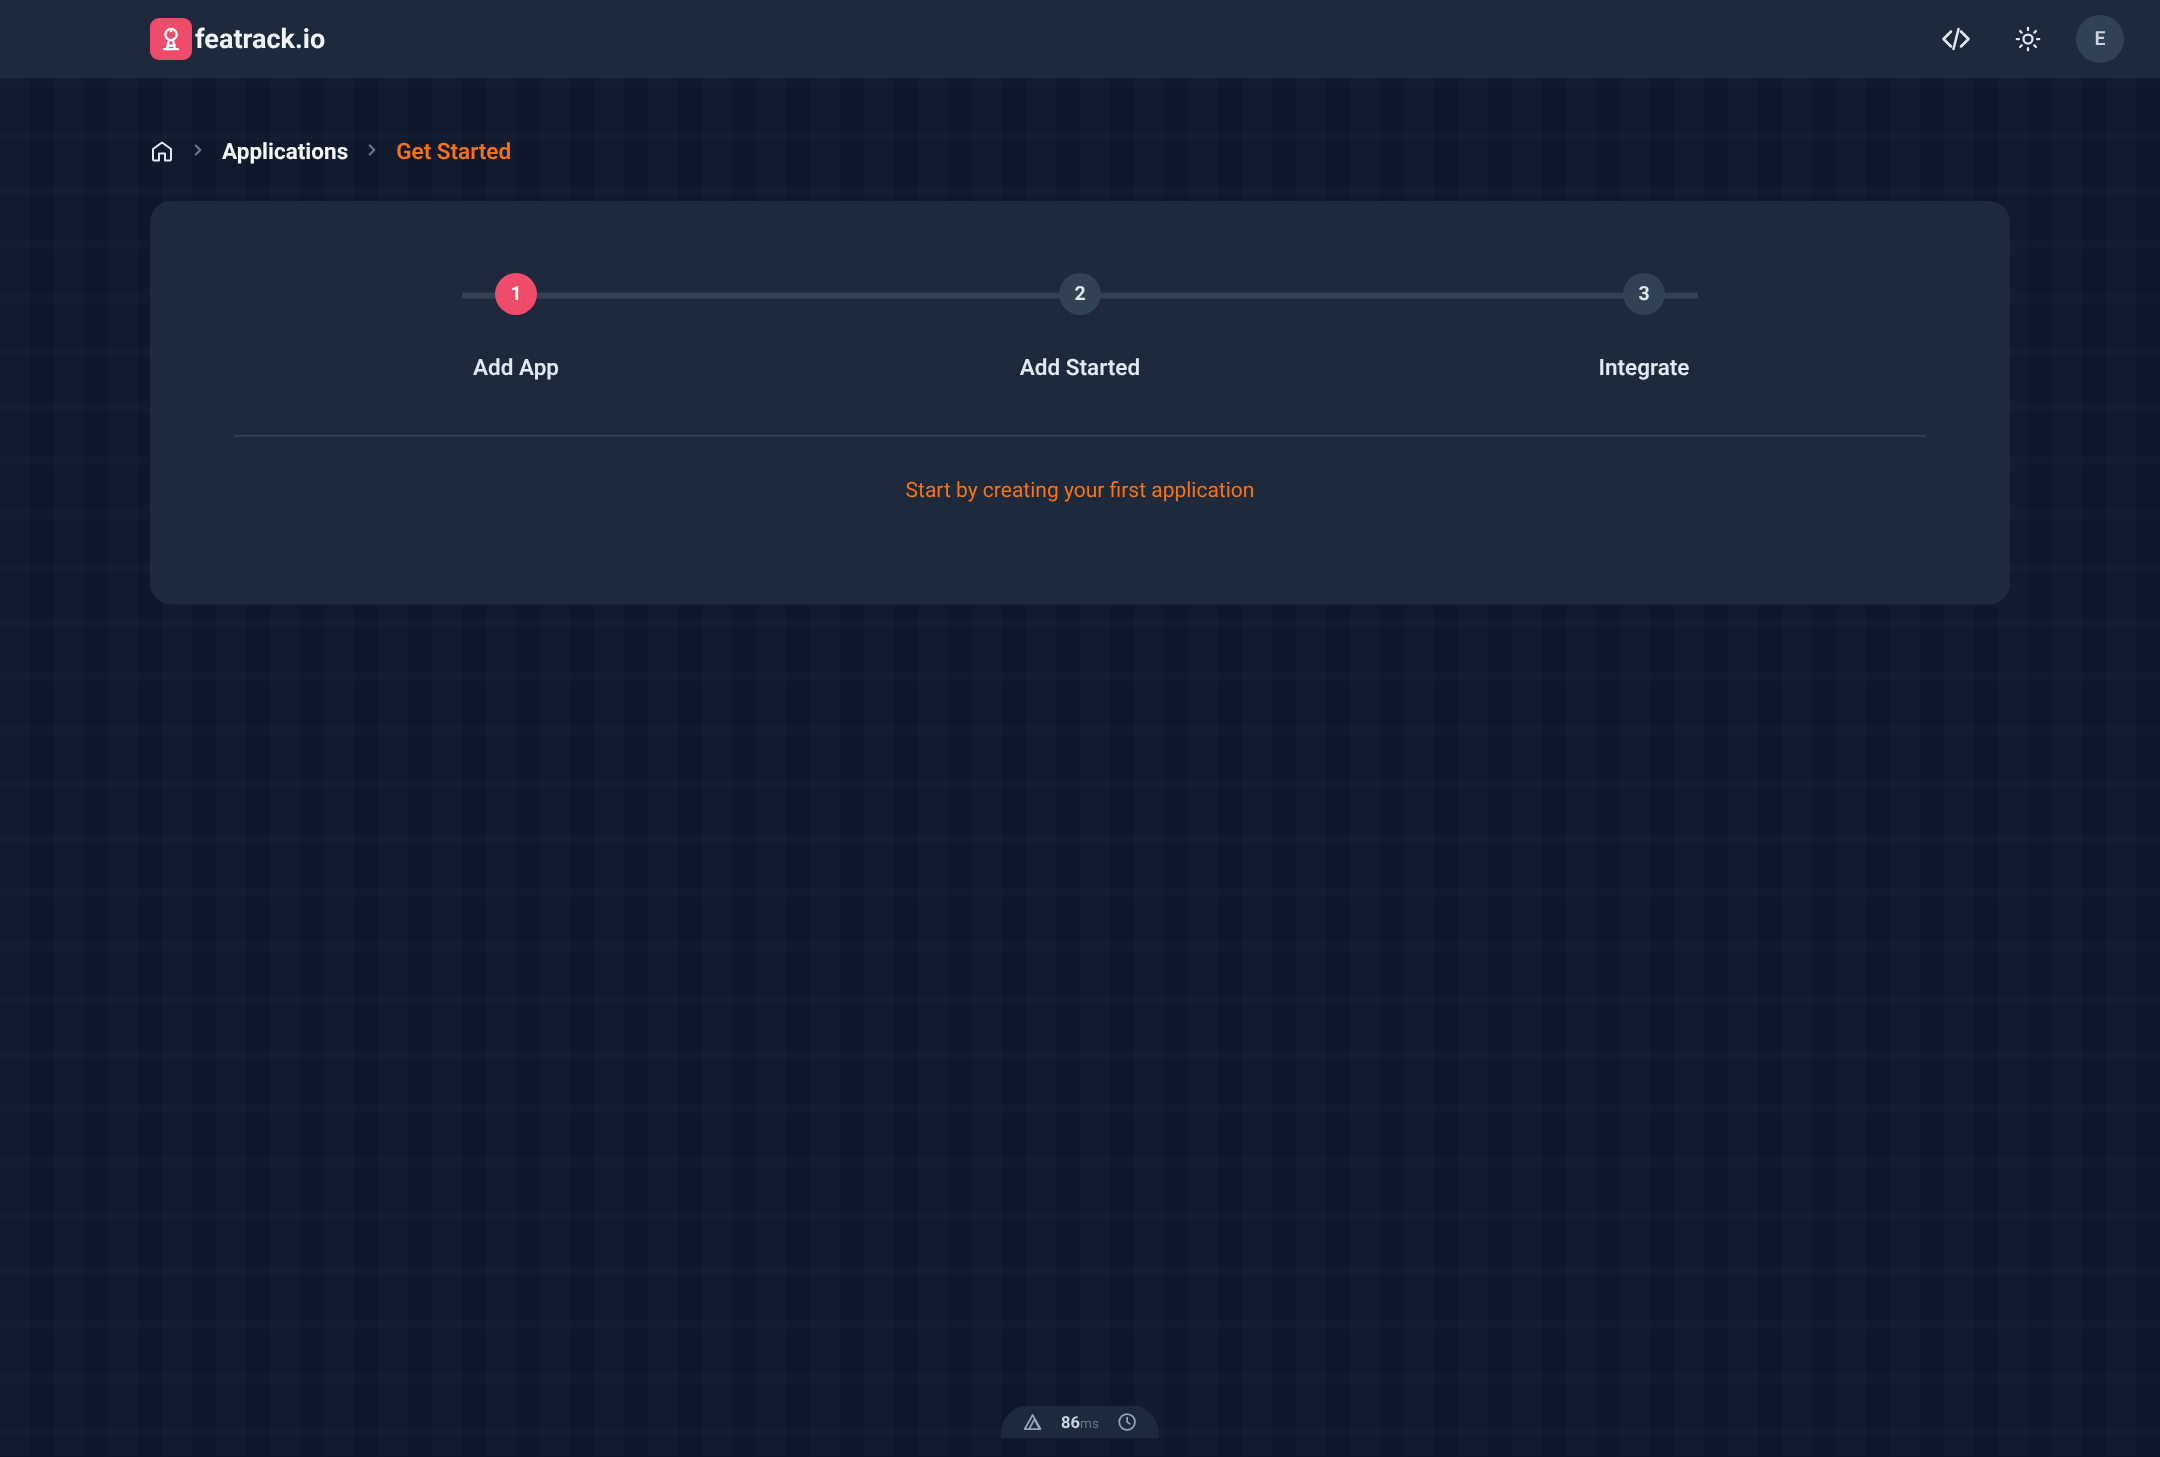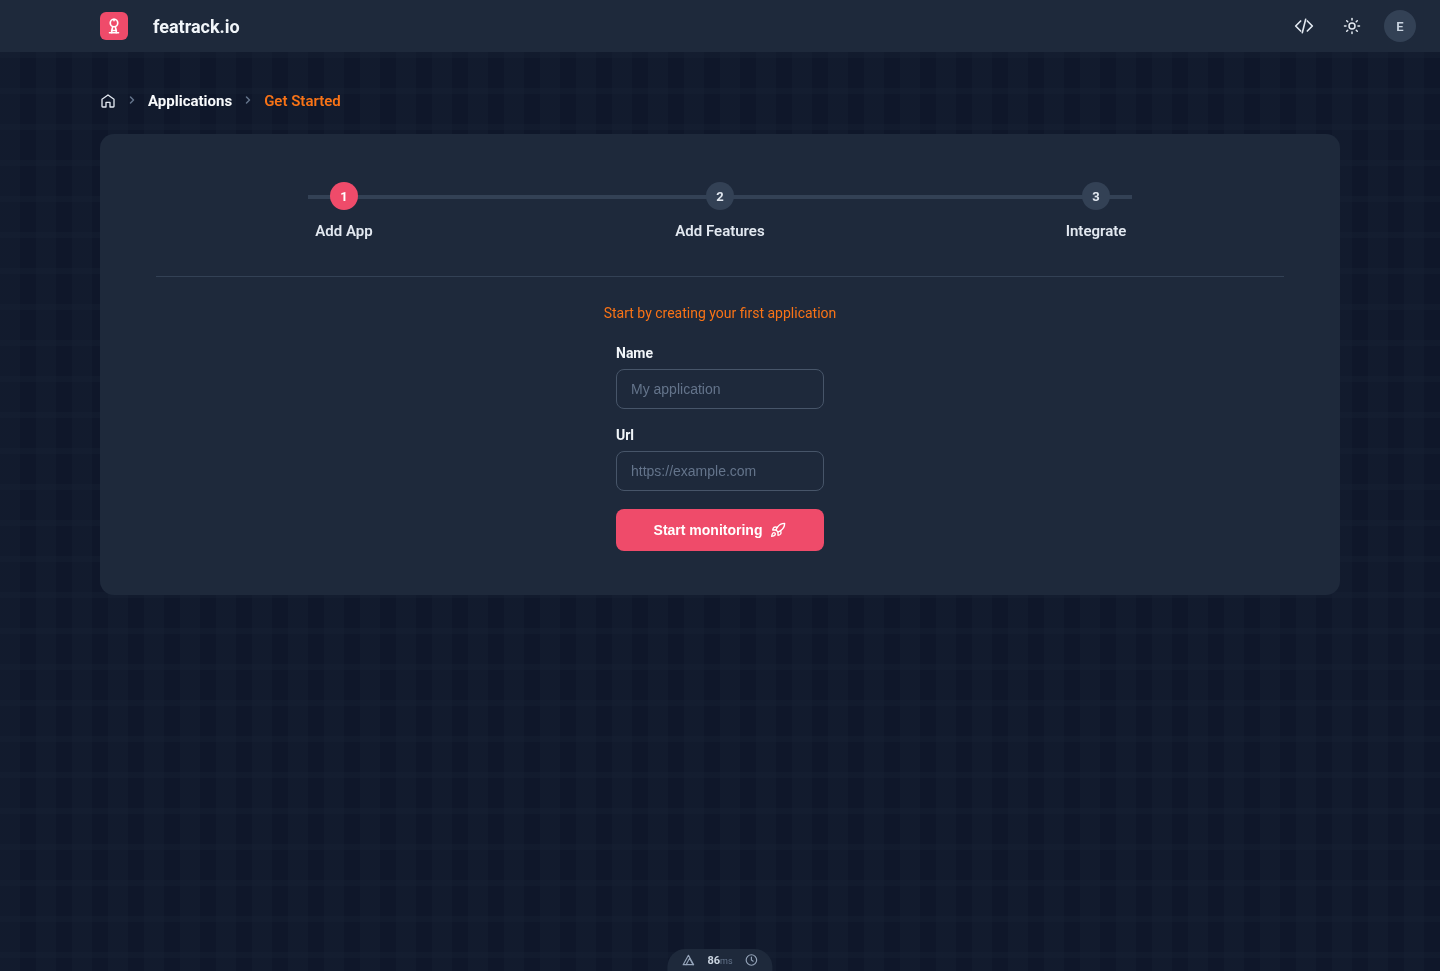"featrack.io" .logo-group { gap: 25px -> 2px }
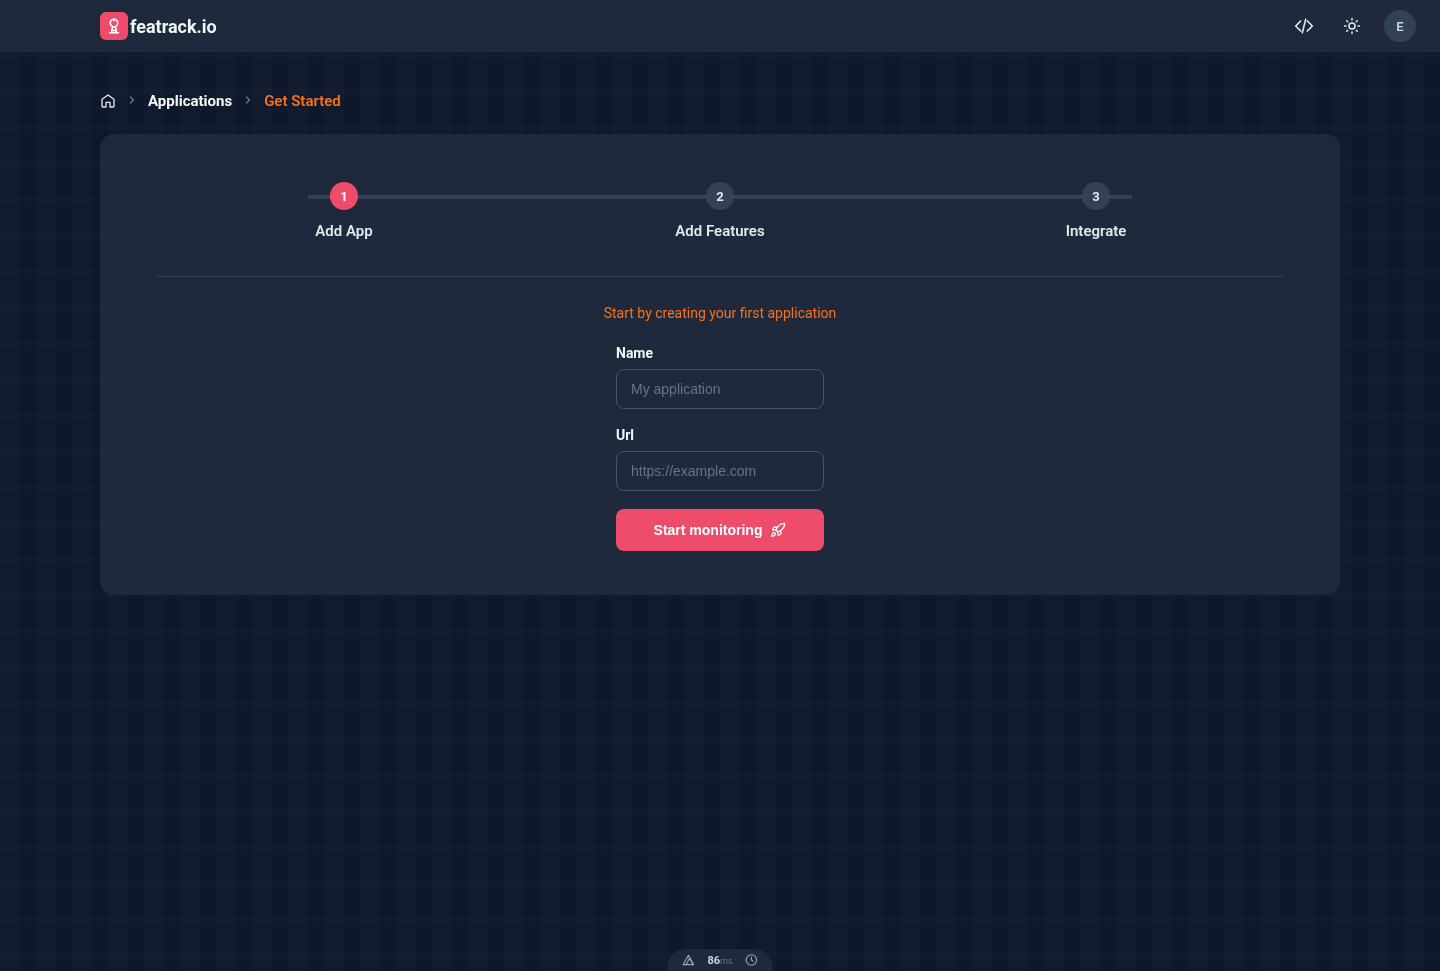"Add App" .step-label { margin-top: none -> 14px }
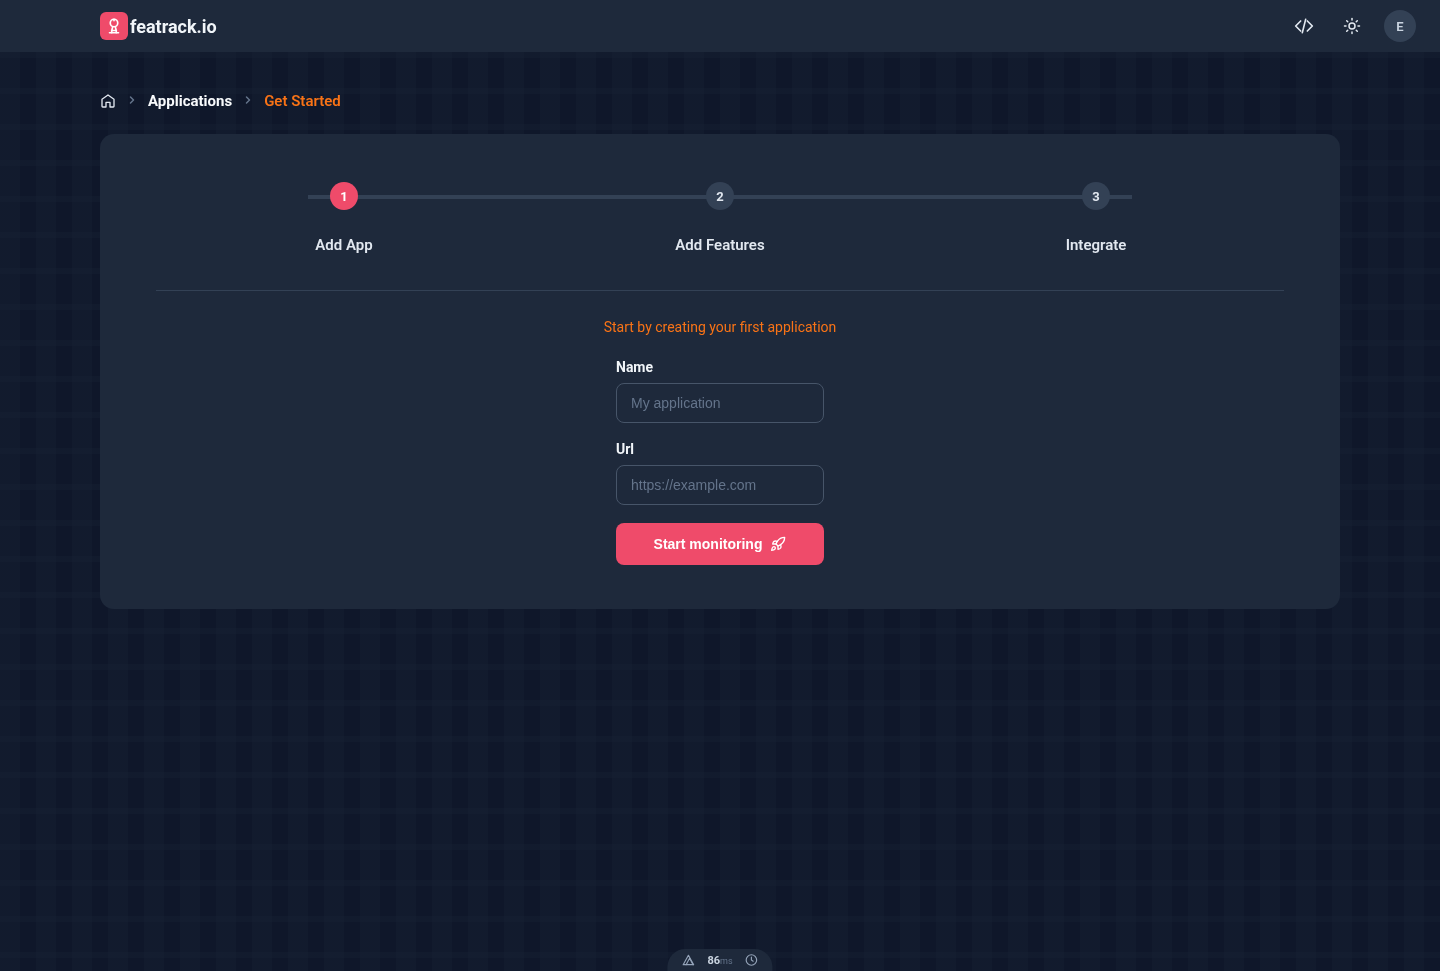"Add Features" div.step-label { text: Features -> Started }
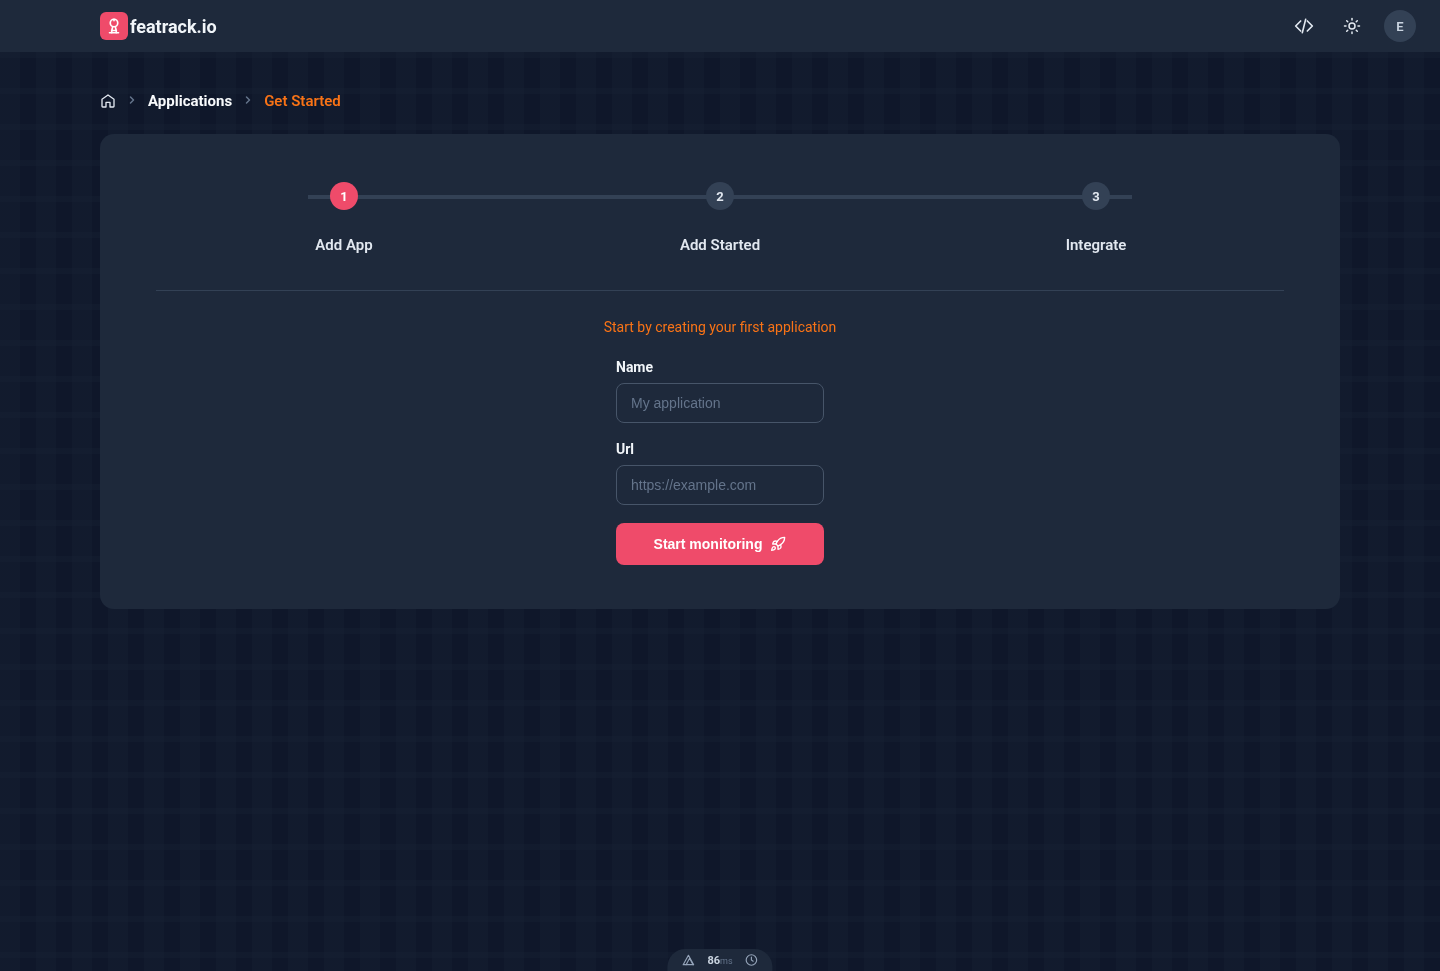"Name" div.form { html: <div> <div> <label>Name</label> <input> </div> <div> <label>Url</label> <input> </div> <button> <span>Start monitoring</span> <svg> <path></path> <path></path> <path></path> <path></path> </svg> </button> </div> -> none }
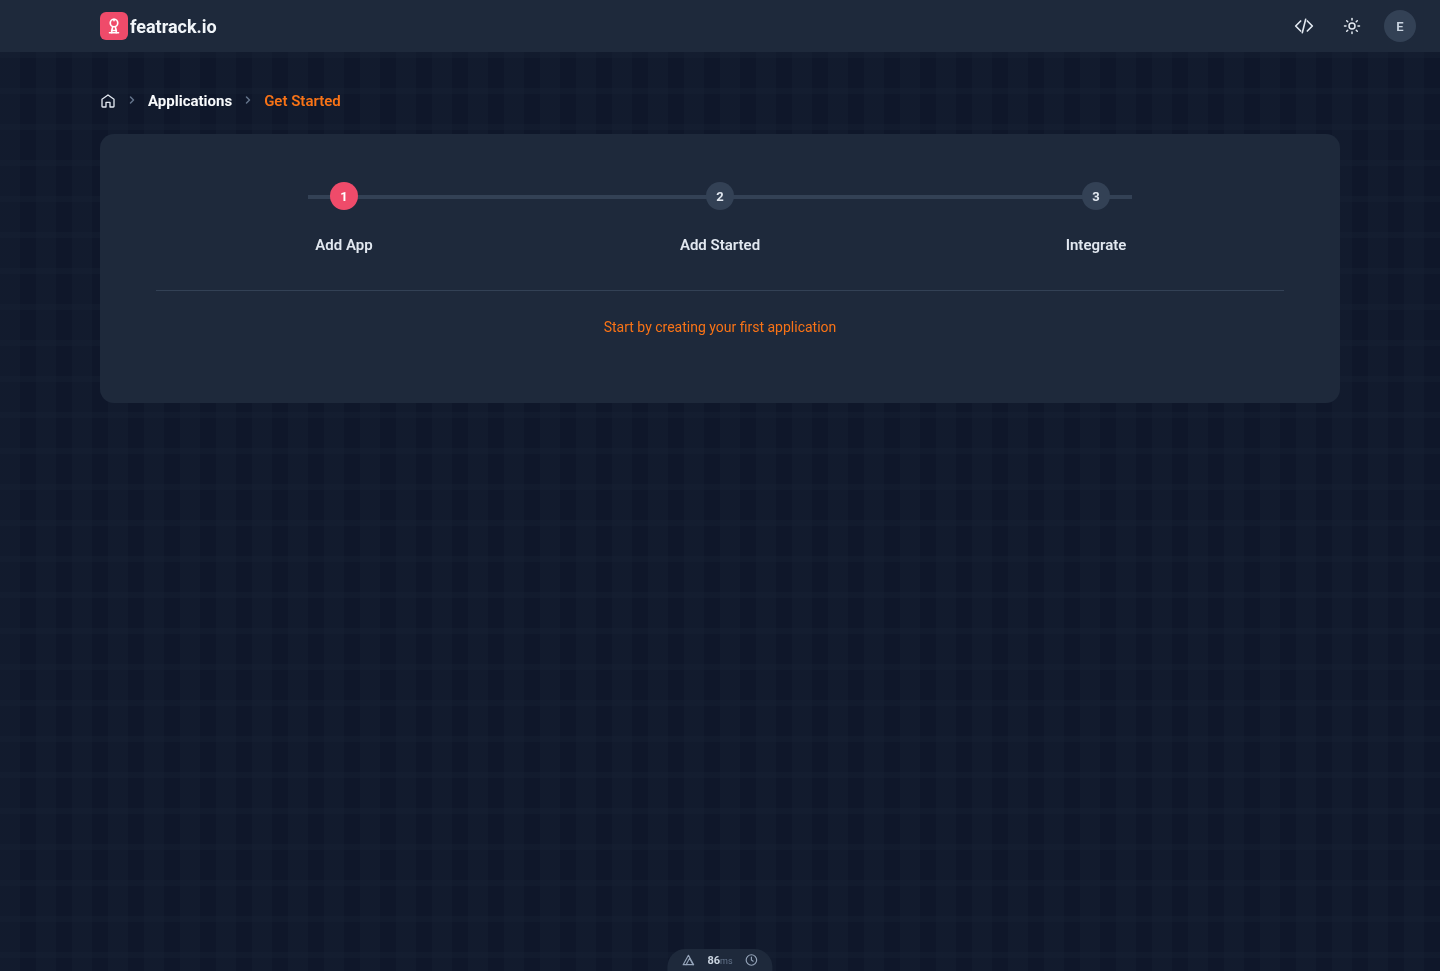"86ms" .dev-toolbar { bottom: 0 -> 12px }
